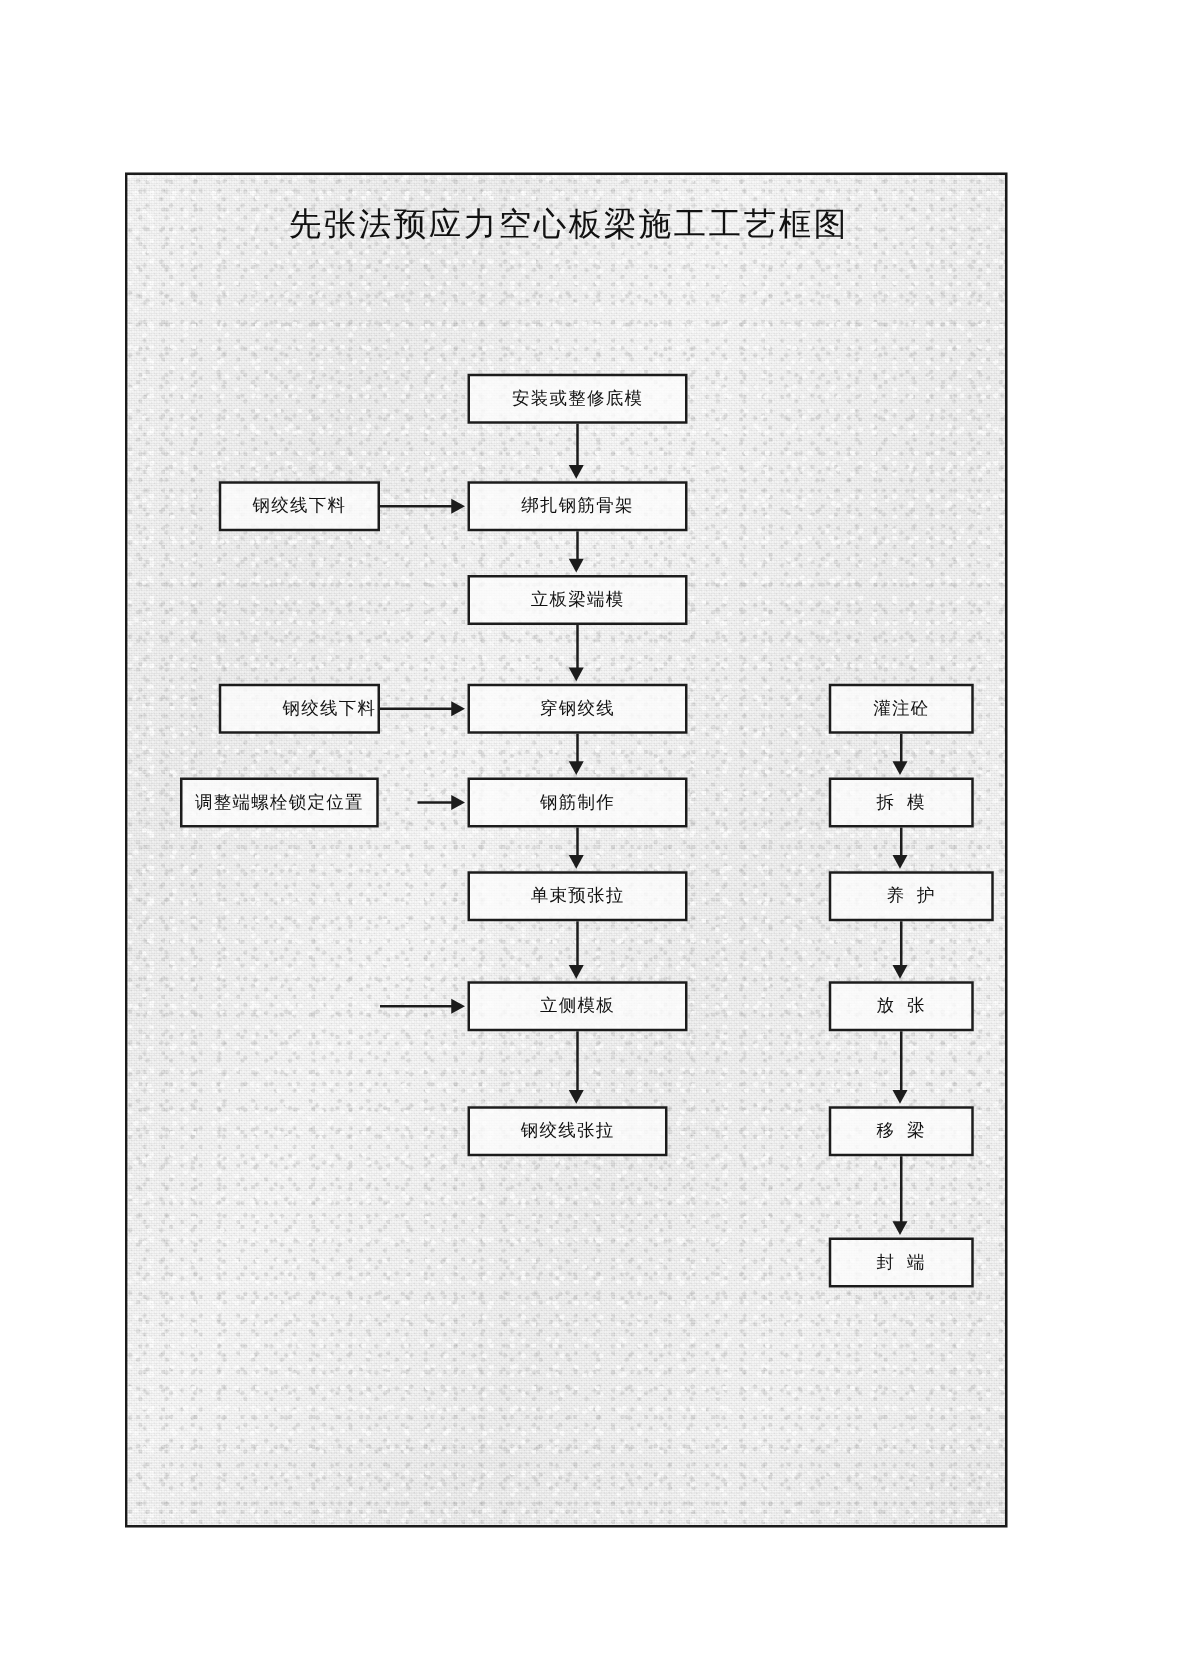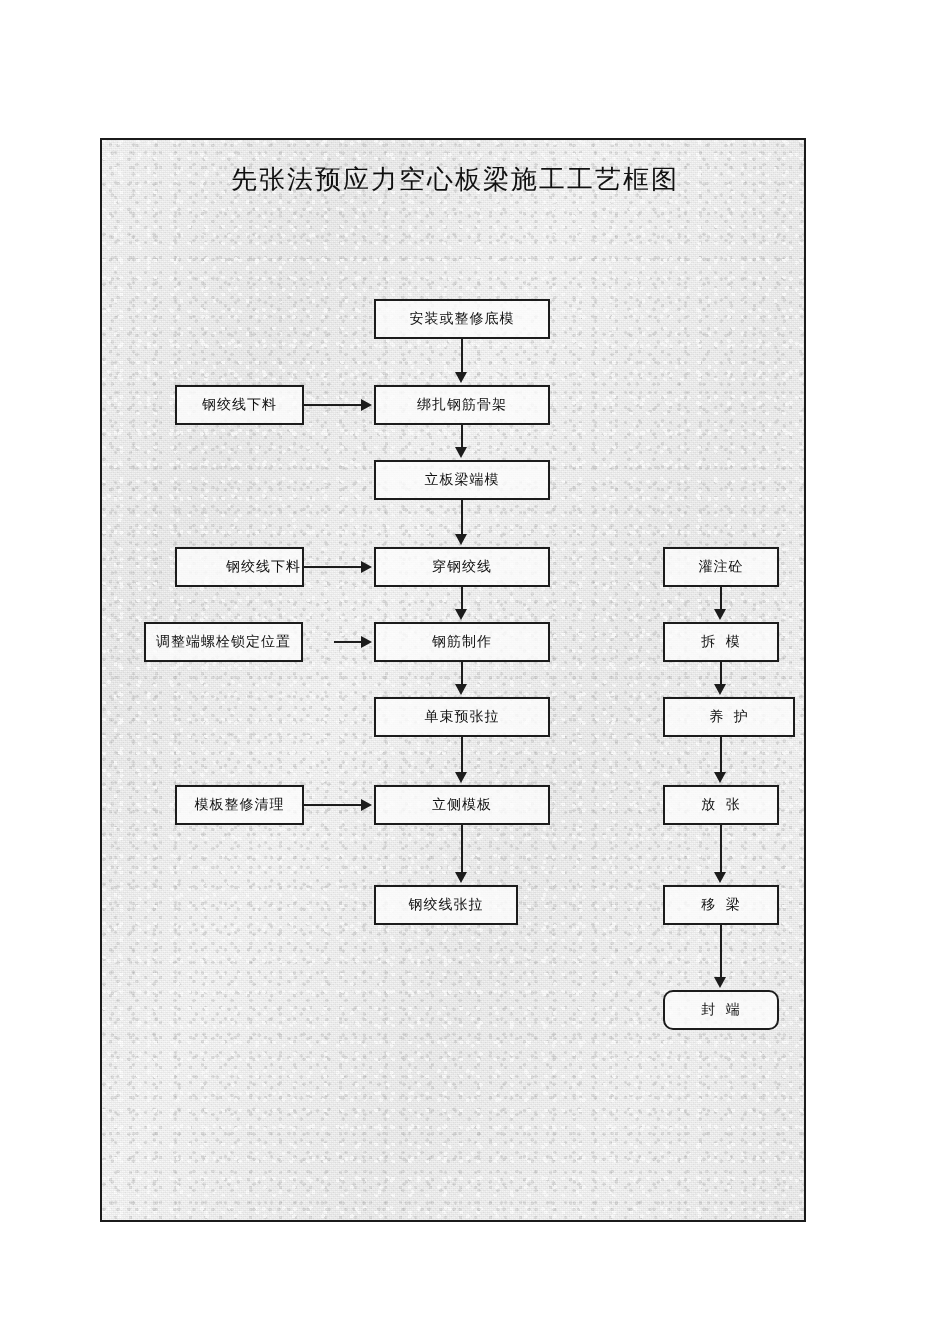"模板整修清理" div.node { html: <div>模板整修清理</div> -> none }
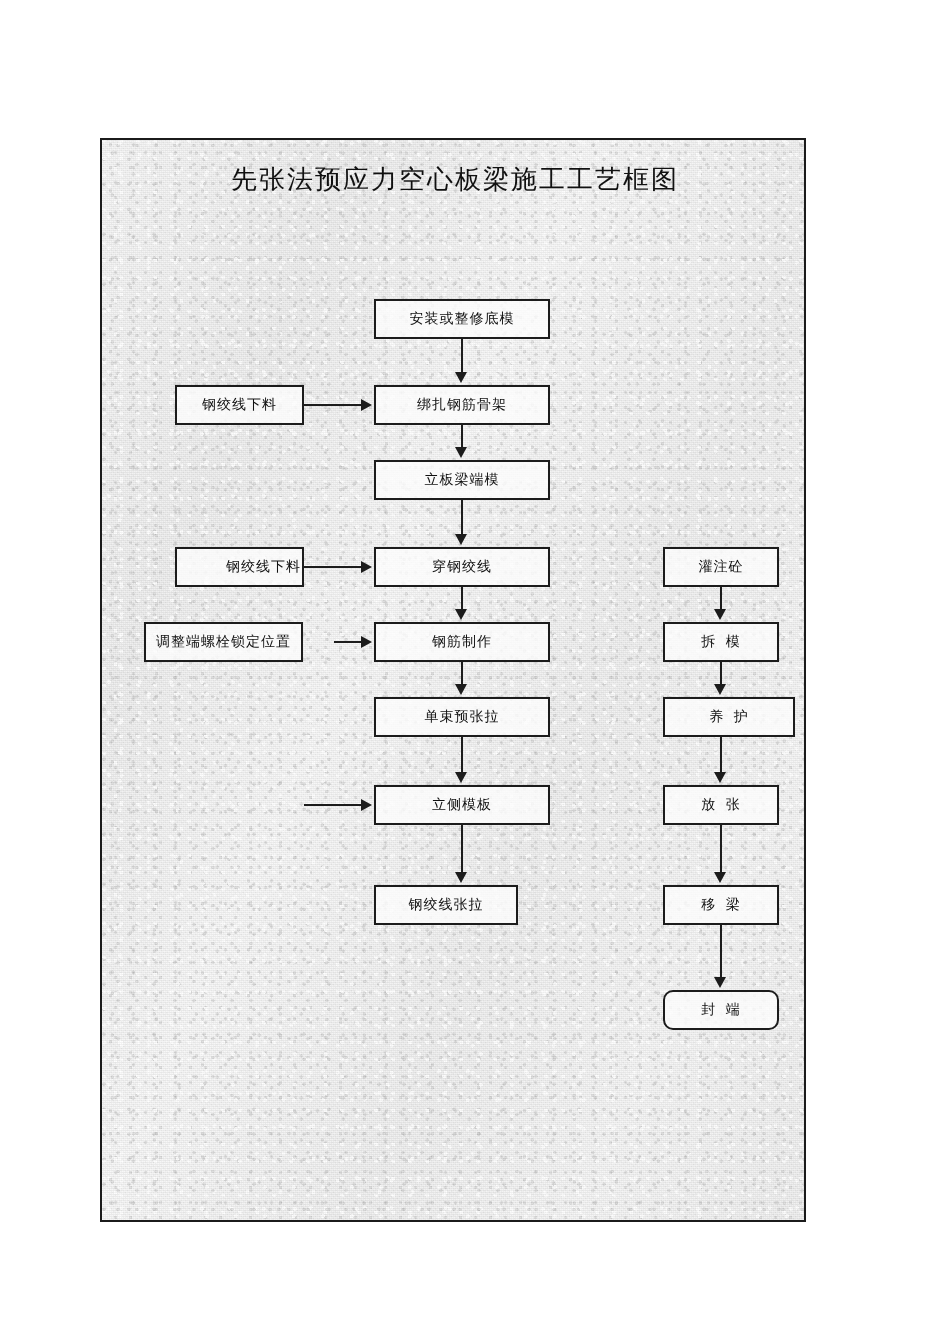"钢绞线张拉" div.node { width: 144px -> 160px }
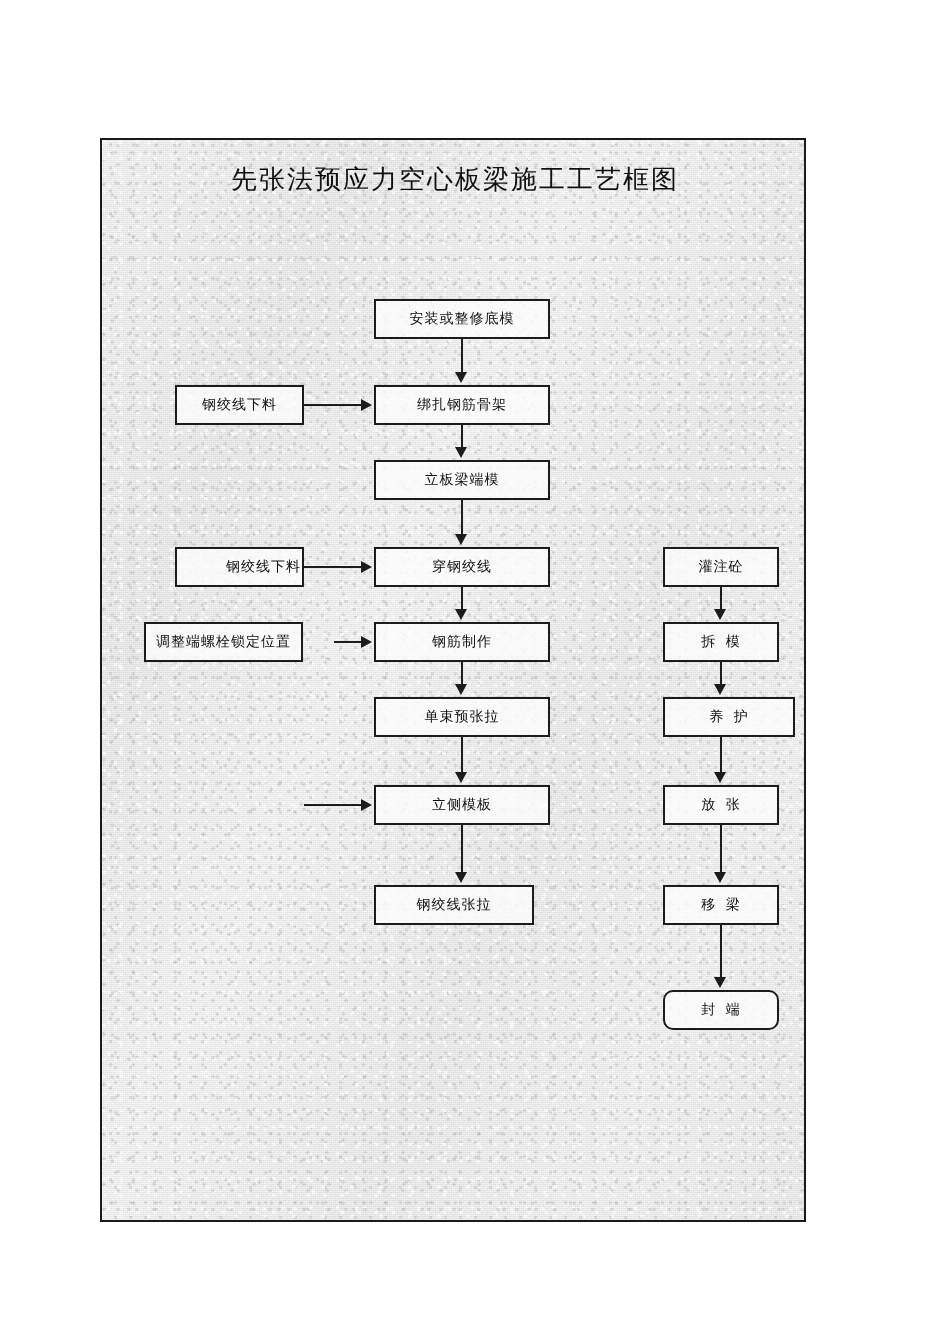"封 端" div.node { border-radius: 10px -> none }
